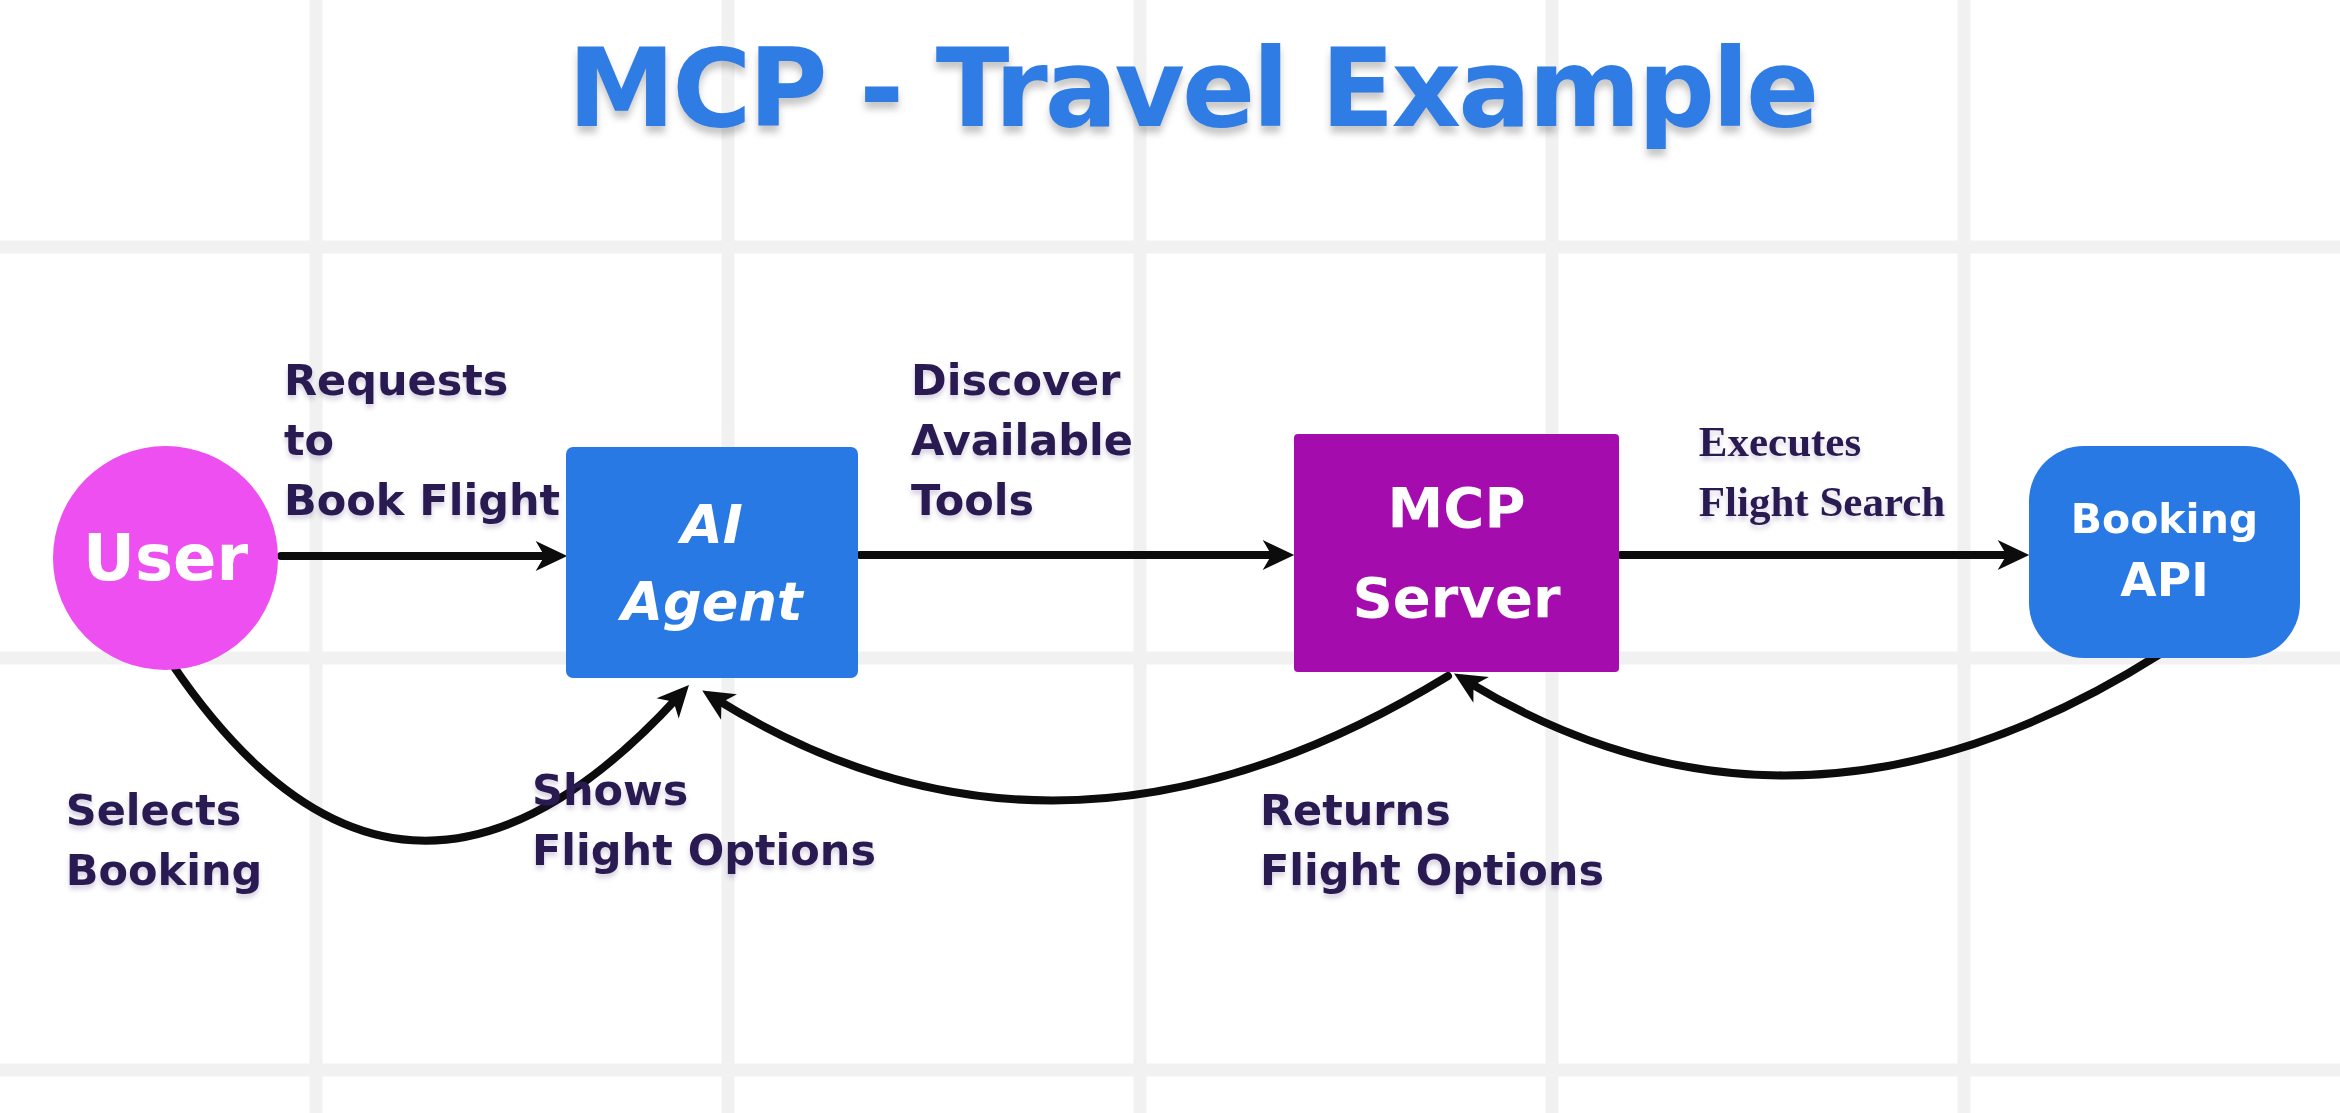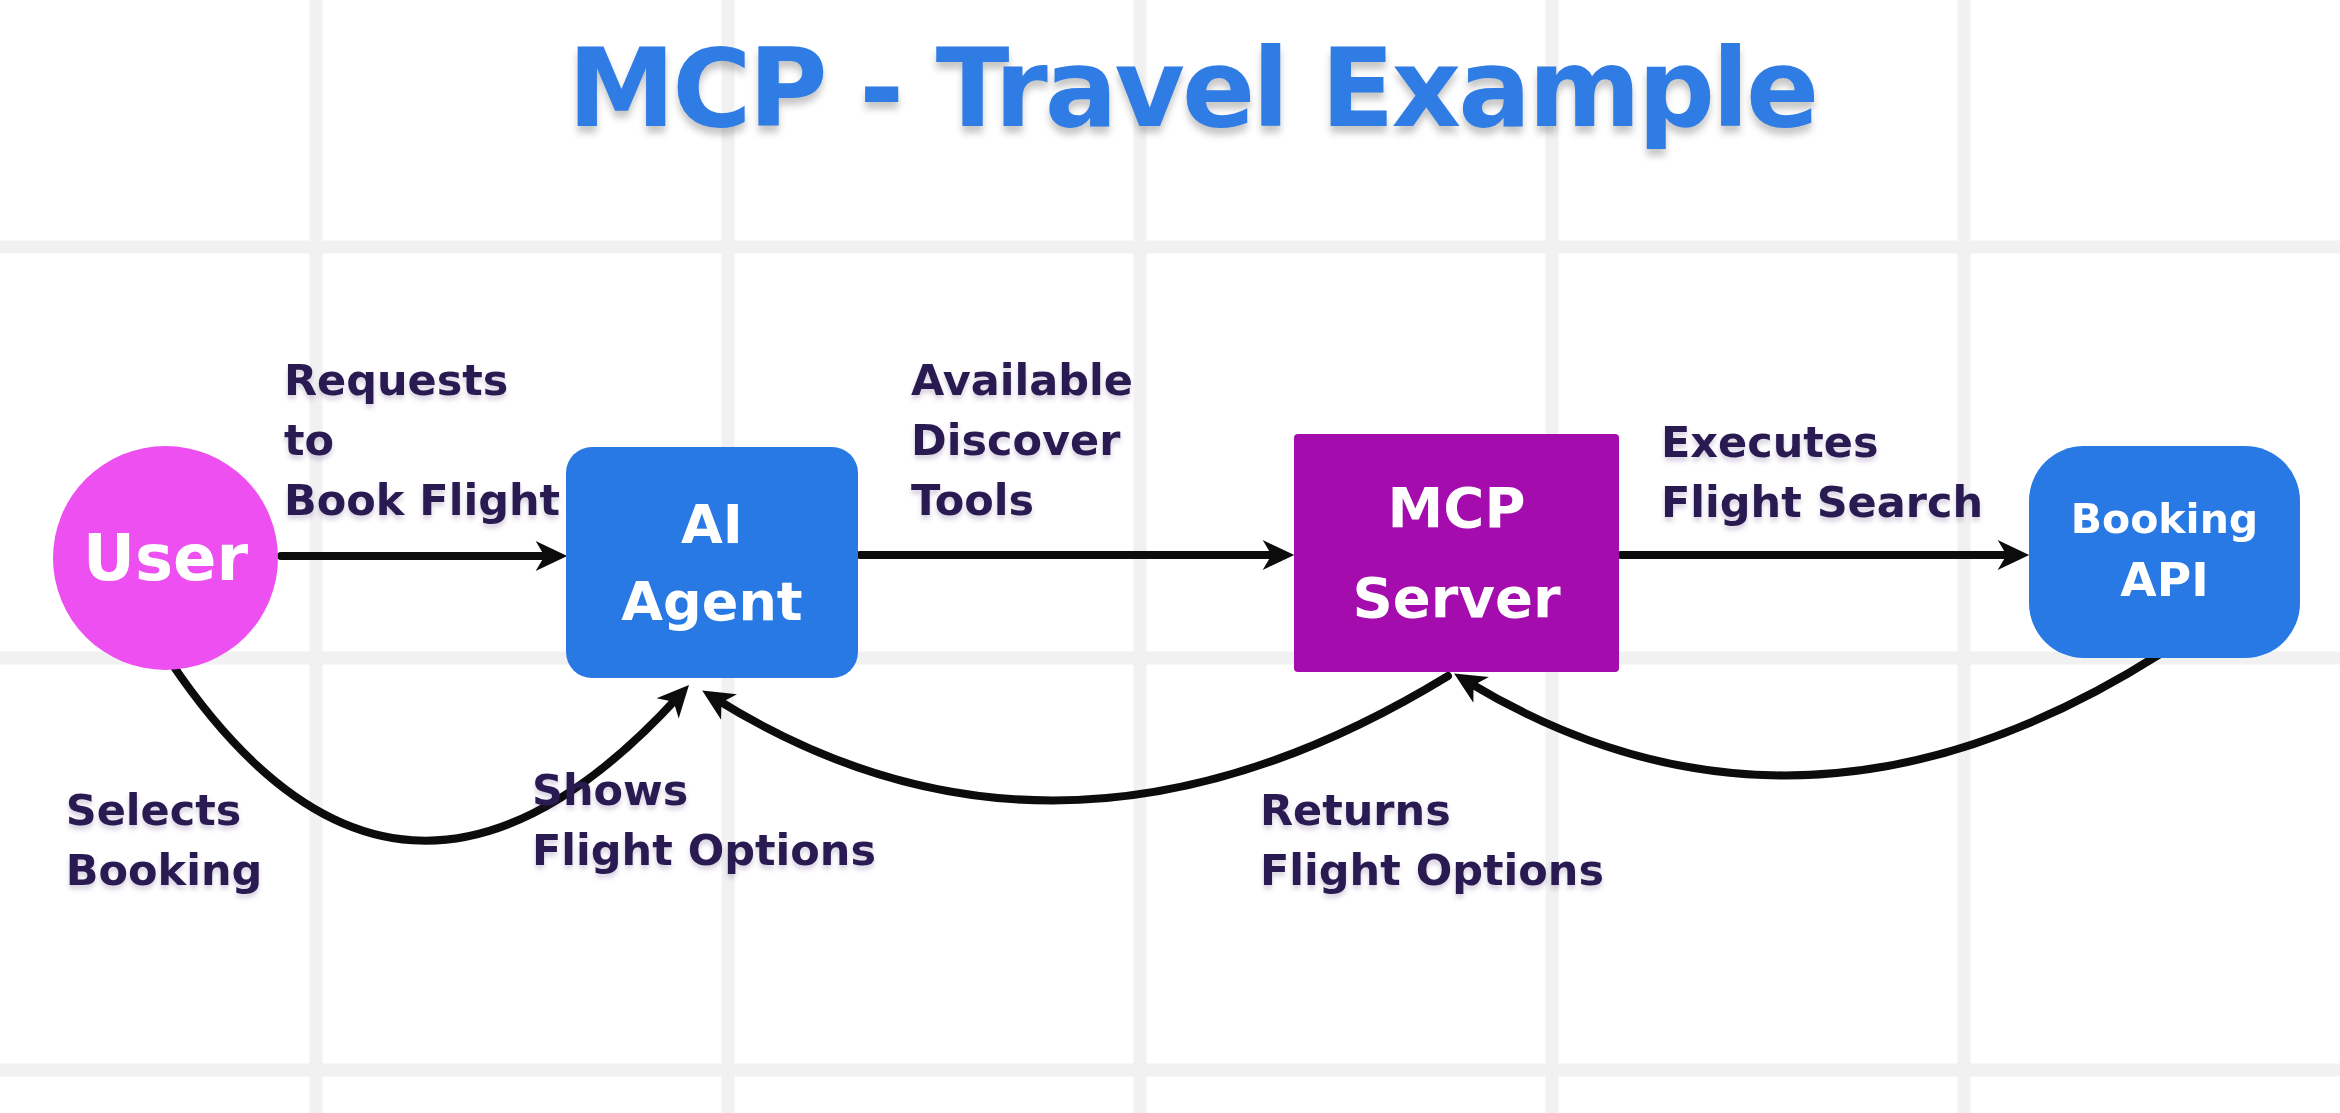"Available" span { order: before "Discover" -> after "Discover" }
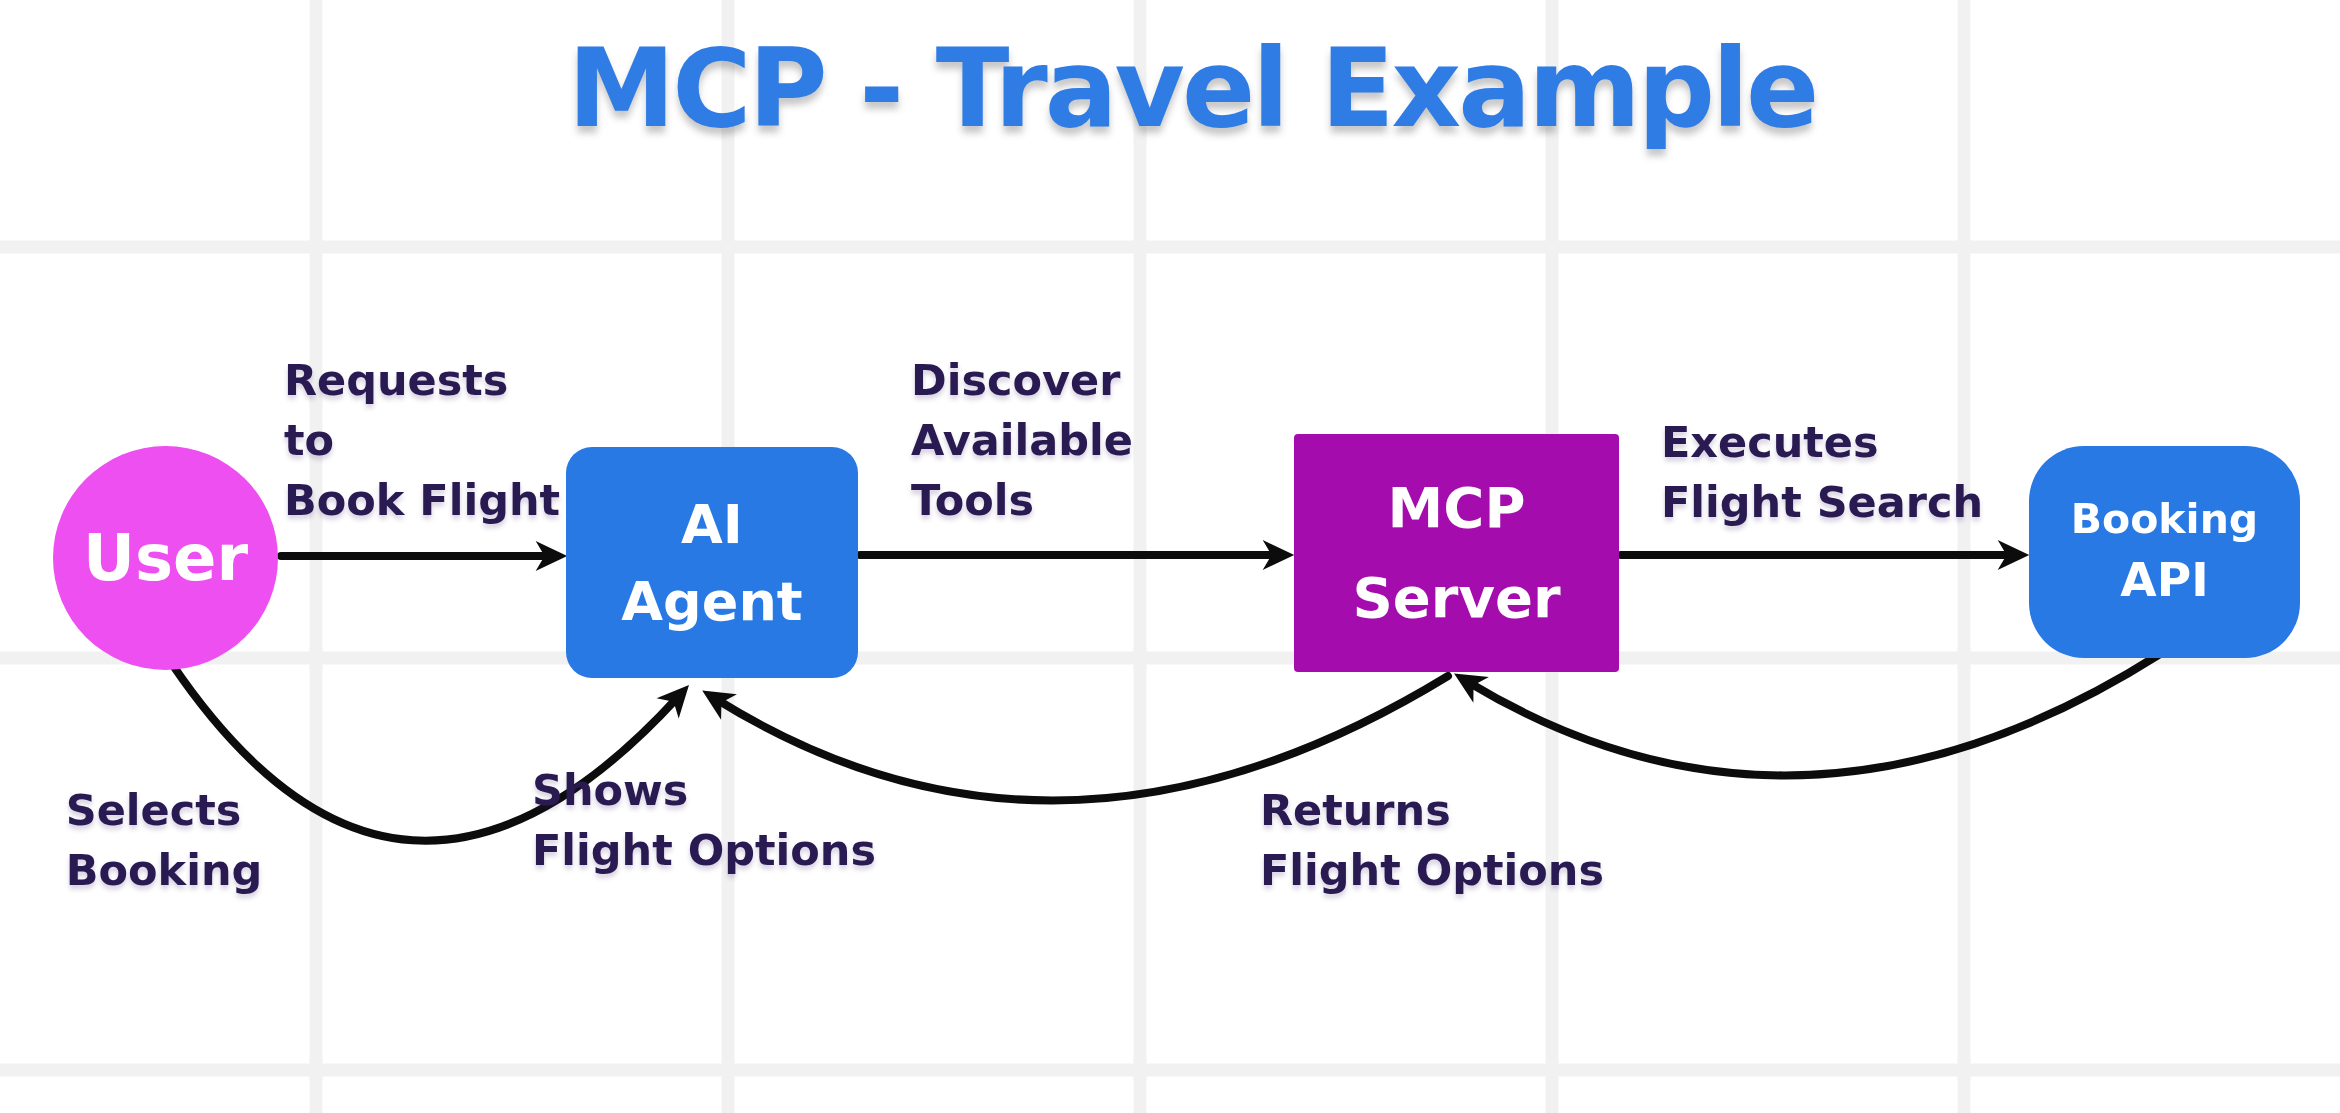"Executes" .lbl-executes { font-family: none -> Liberation Serif, serif }
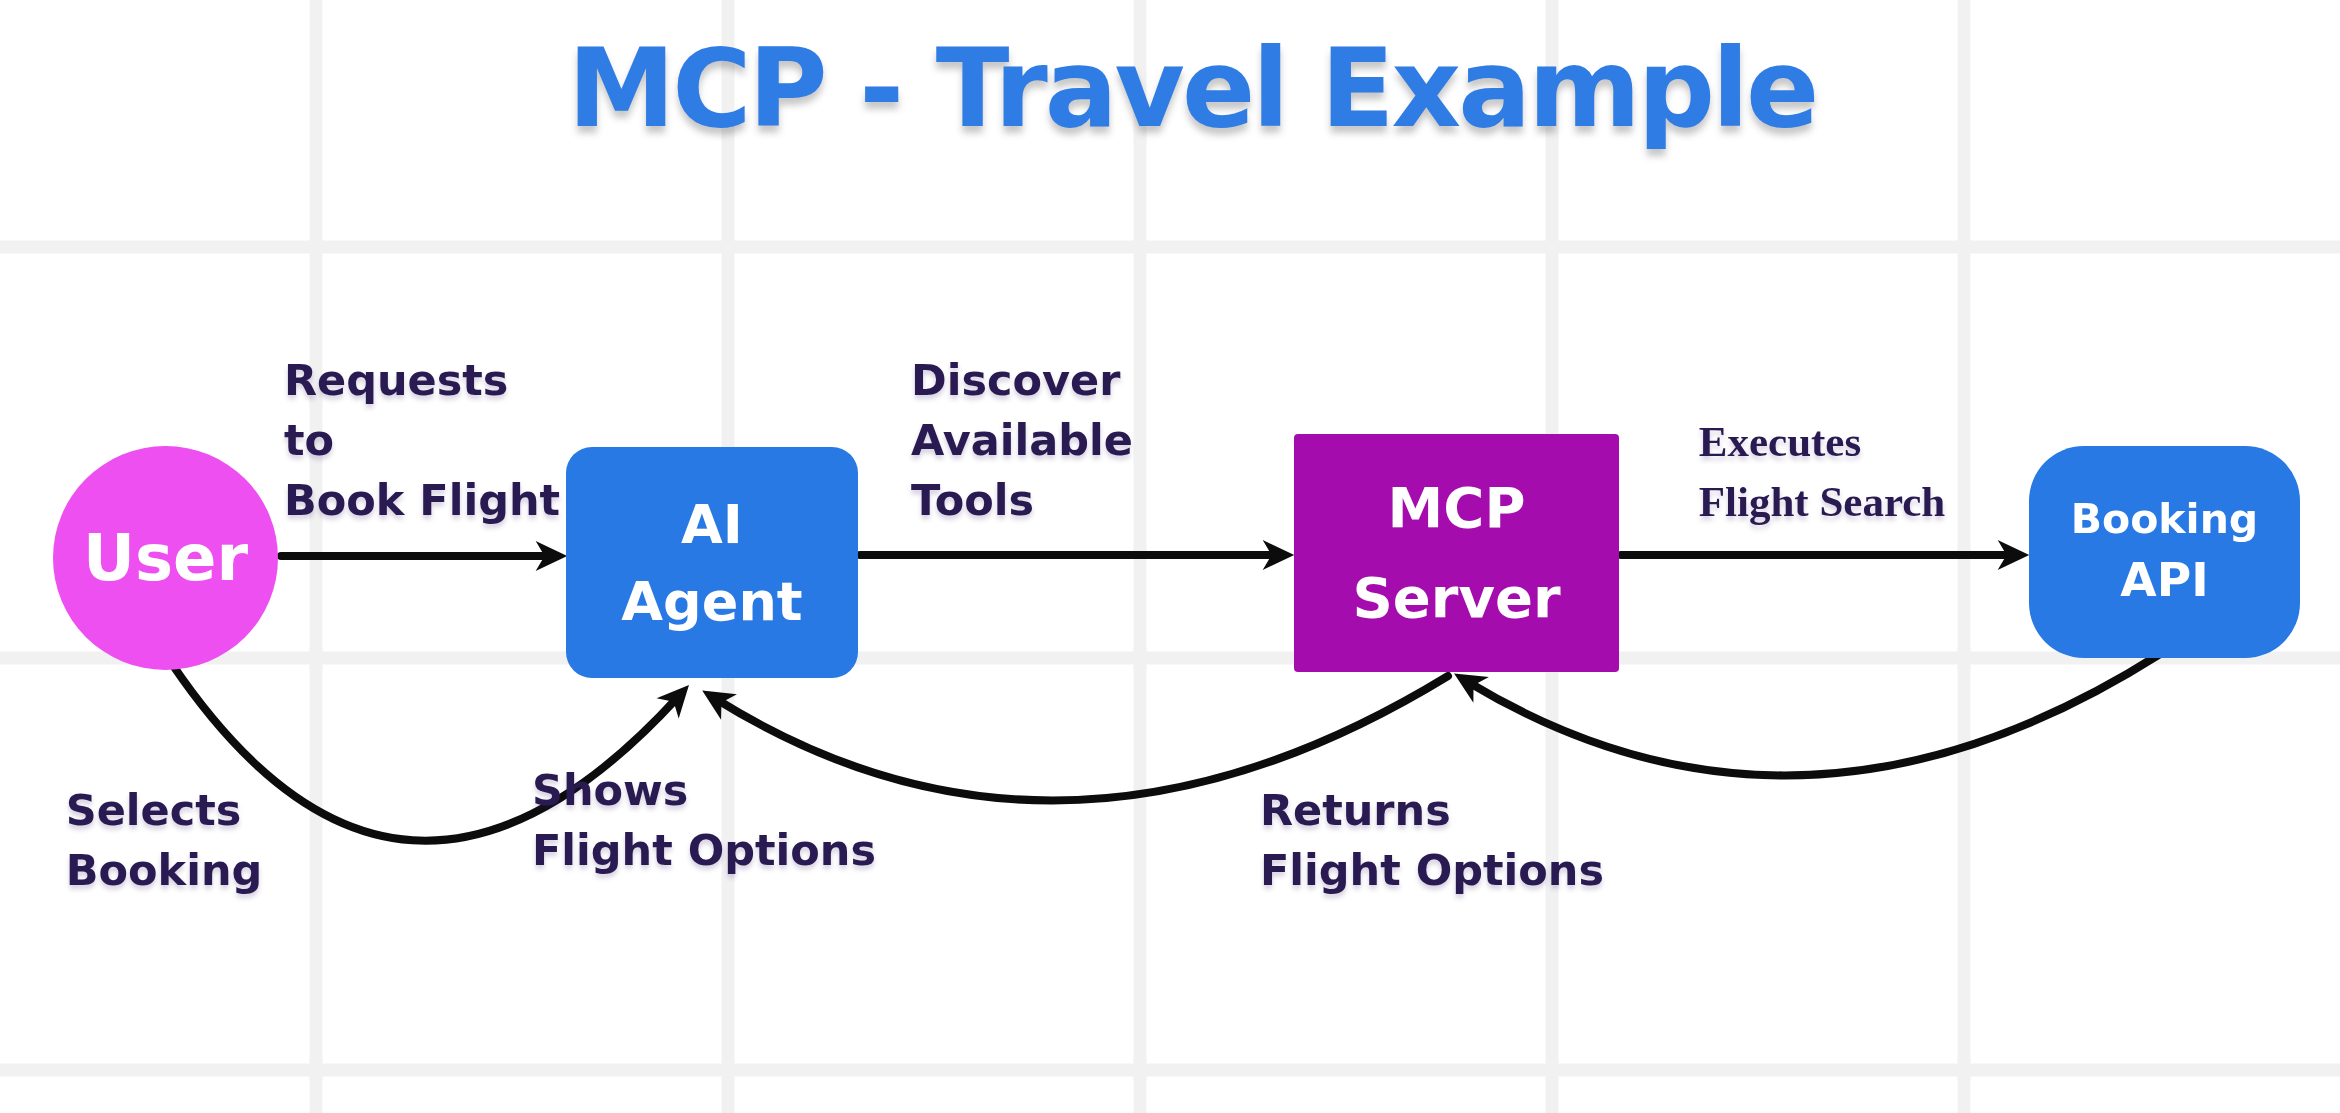"AI" .node-agent { border-radius: 26px -> 7px; font-style: none -> italic }
